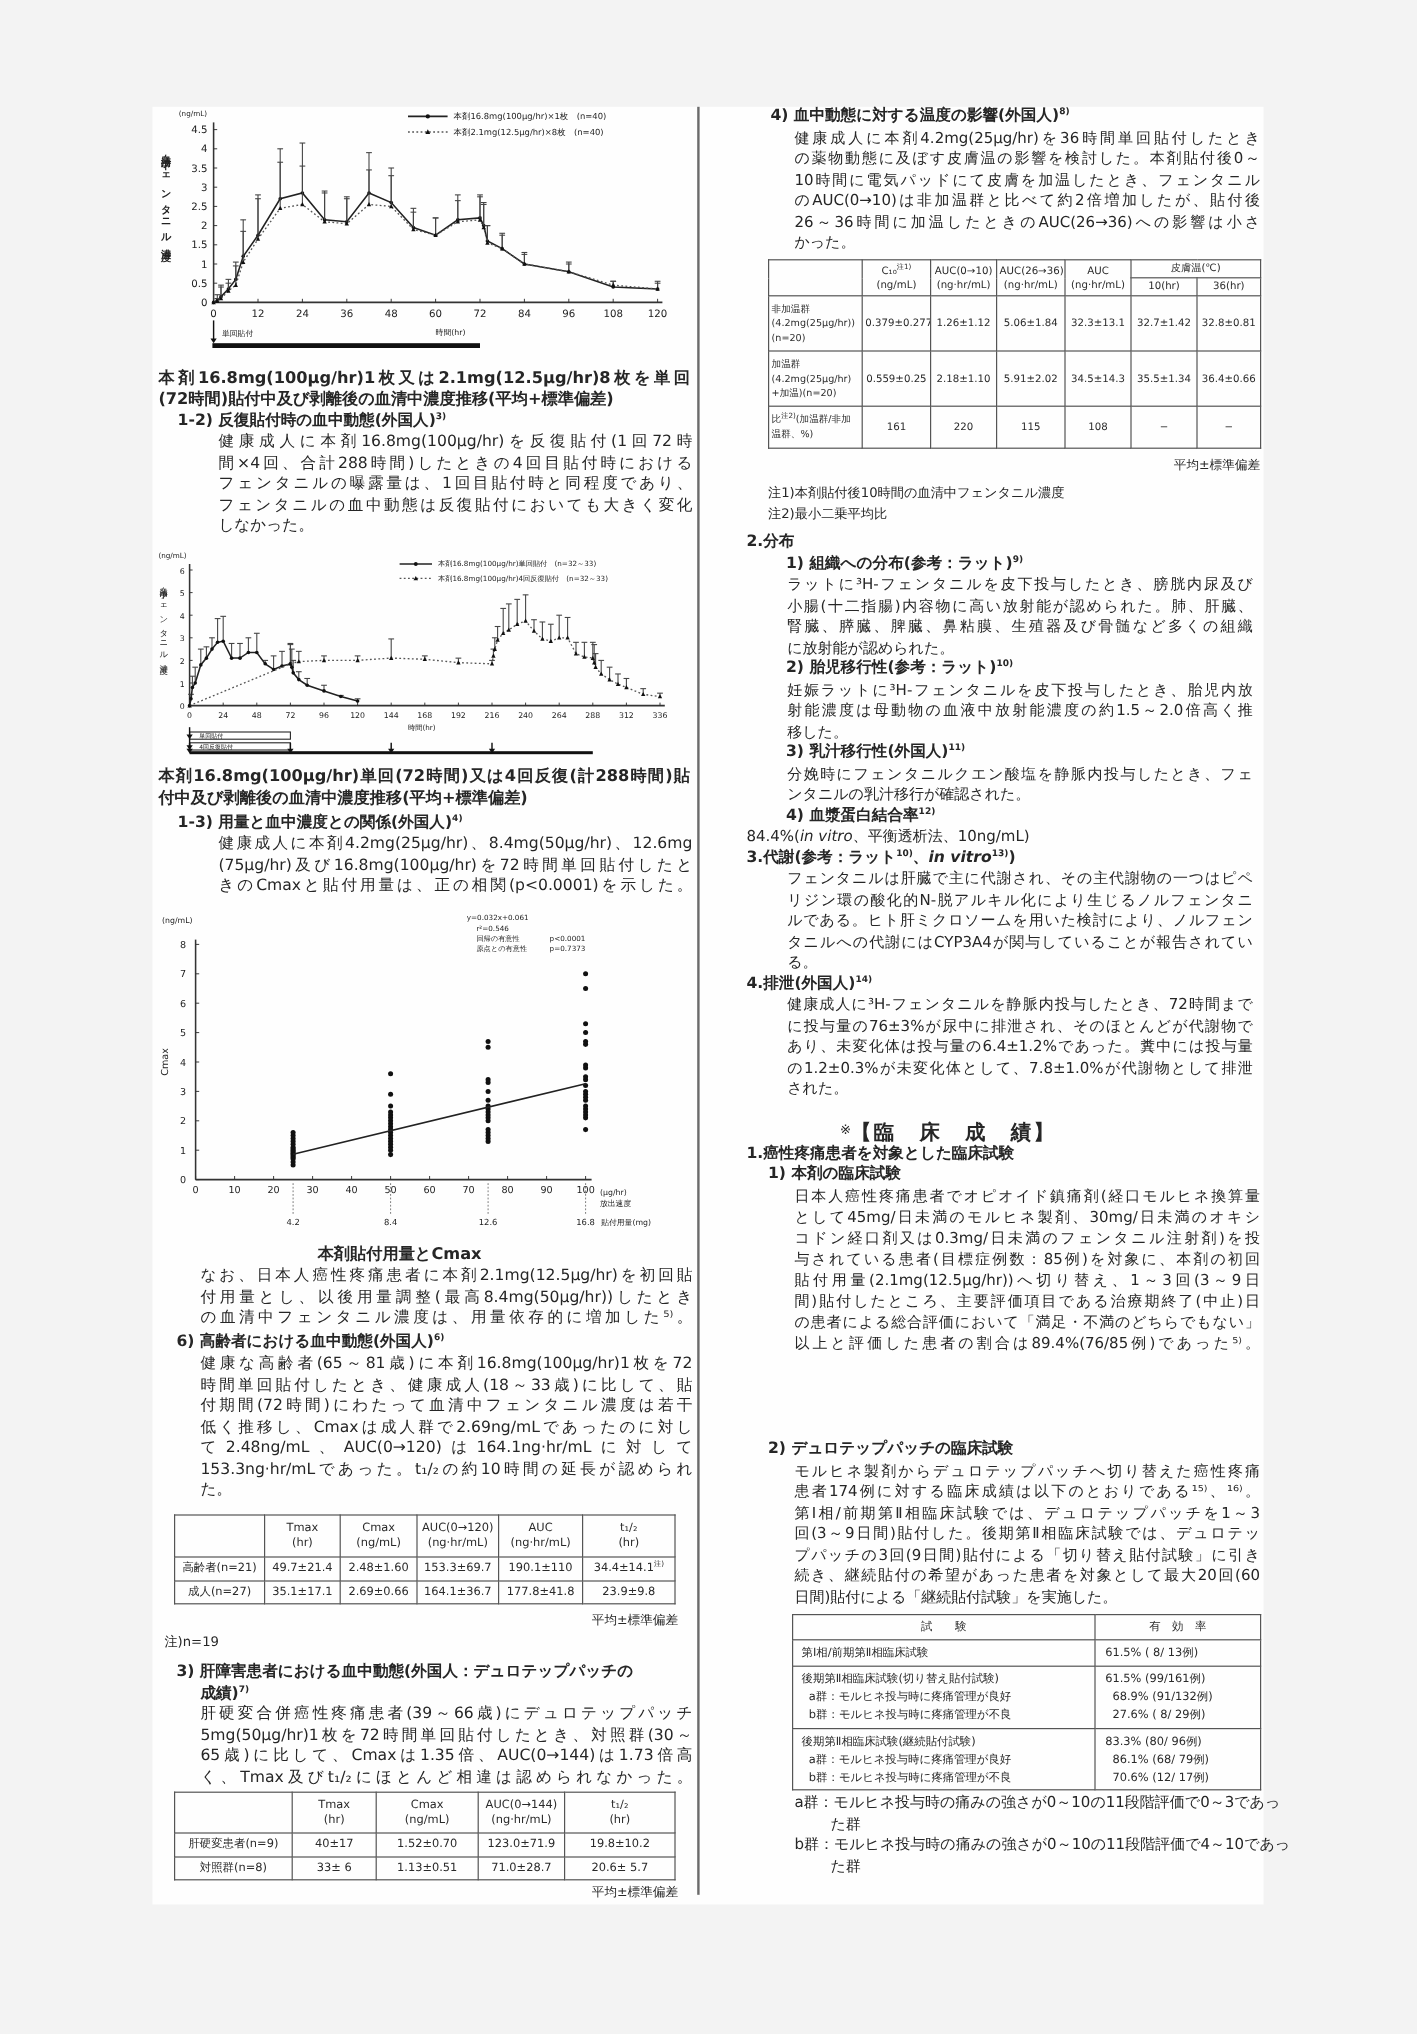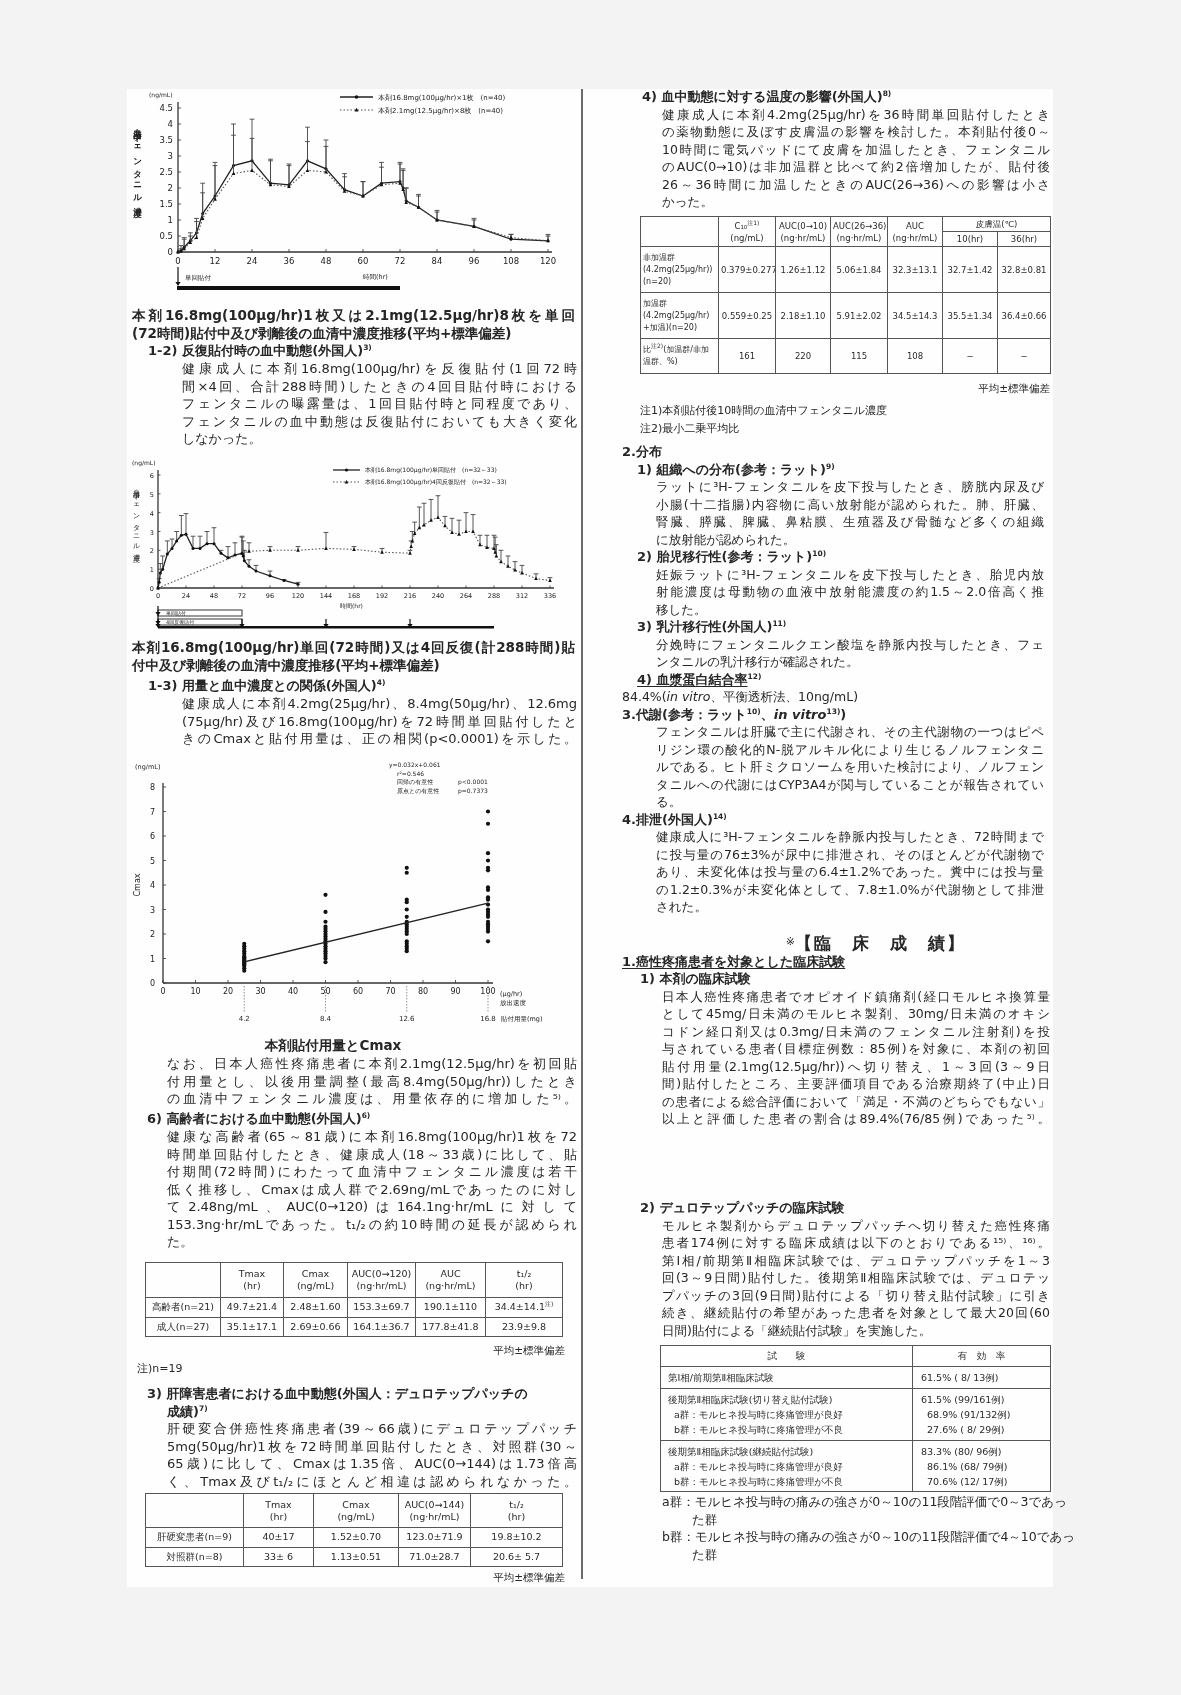"1) 組織への分布(参考：ラット)9)" .ind1 { margin-left: 15px -> 33px }
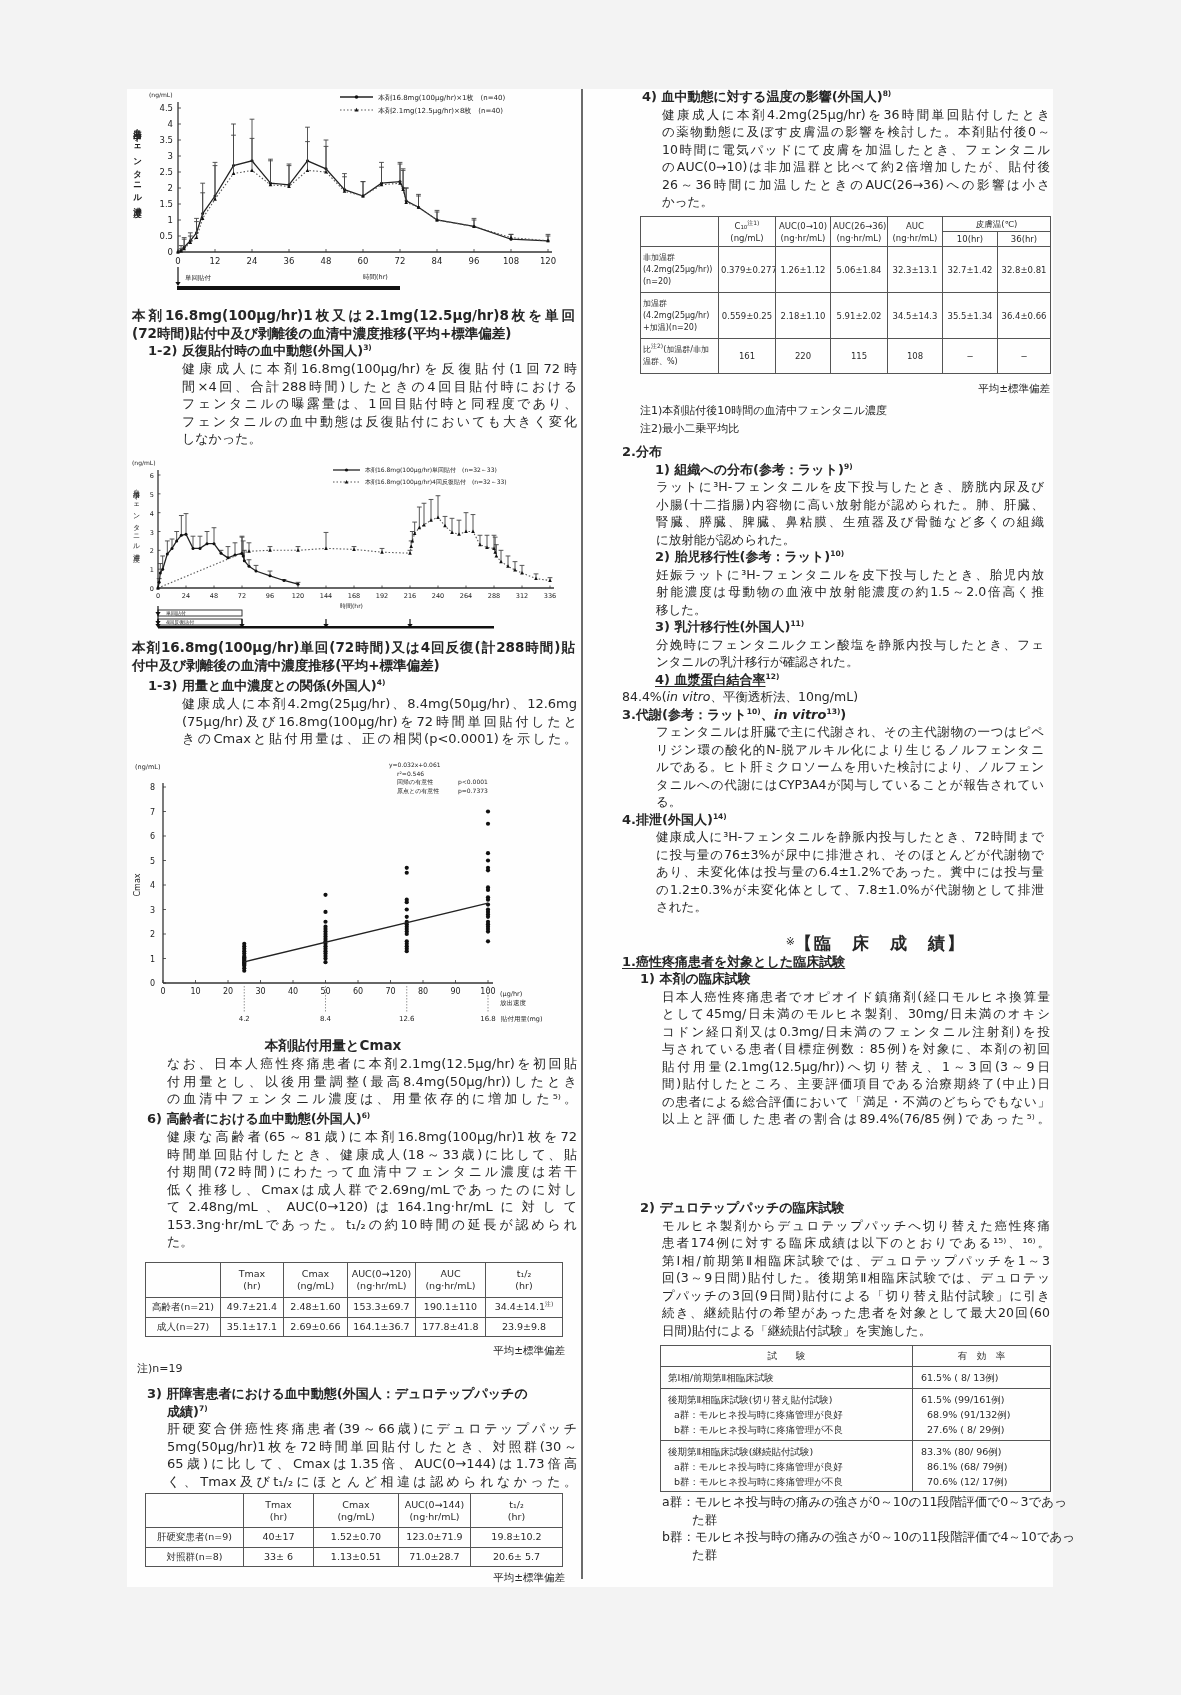"4) 血漿蛋白結合率" .u { text-decoration: underline -> none }
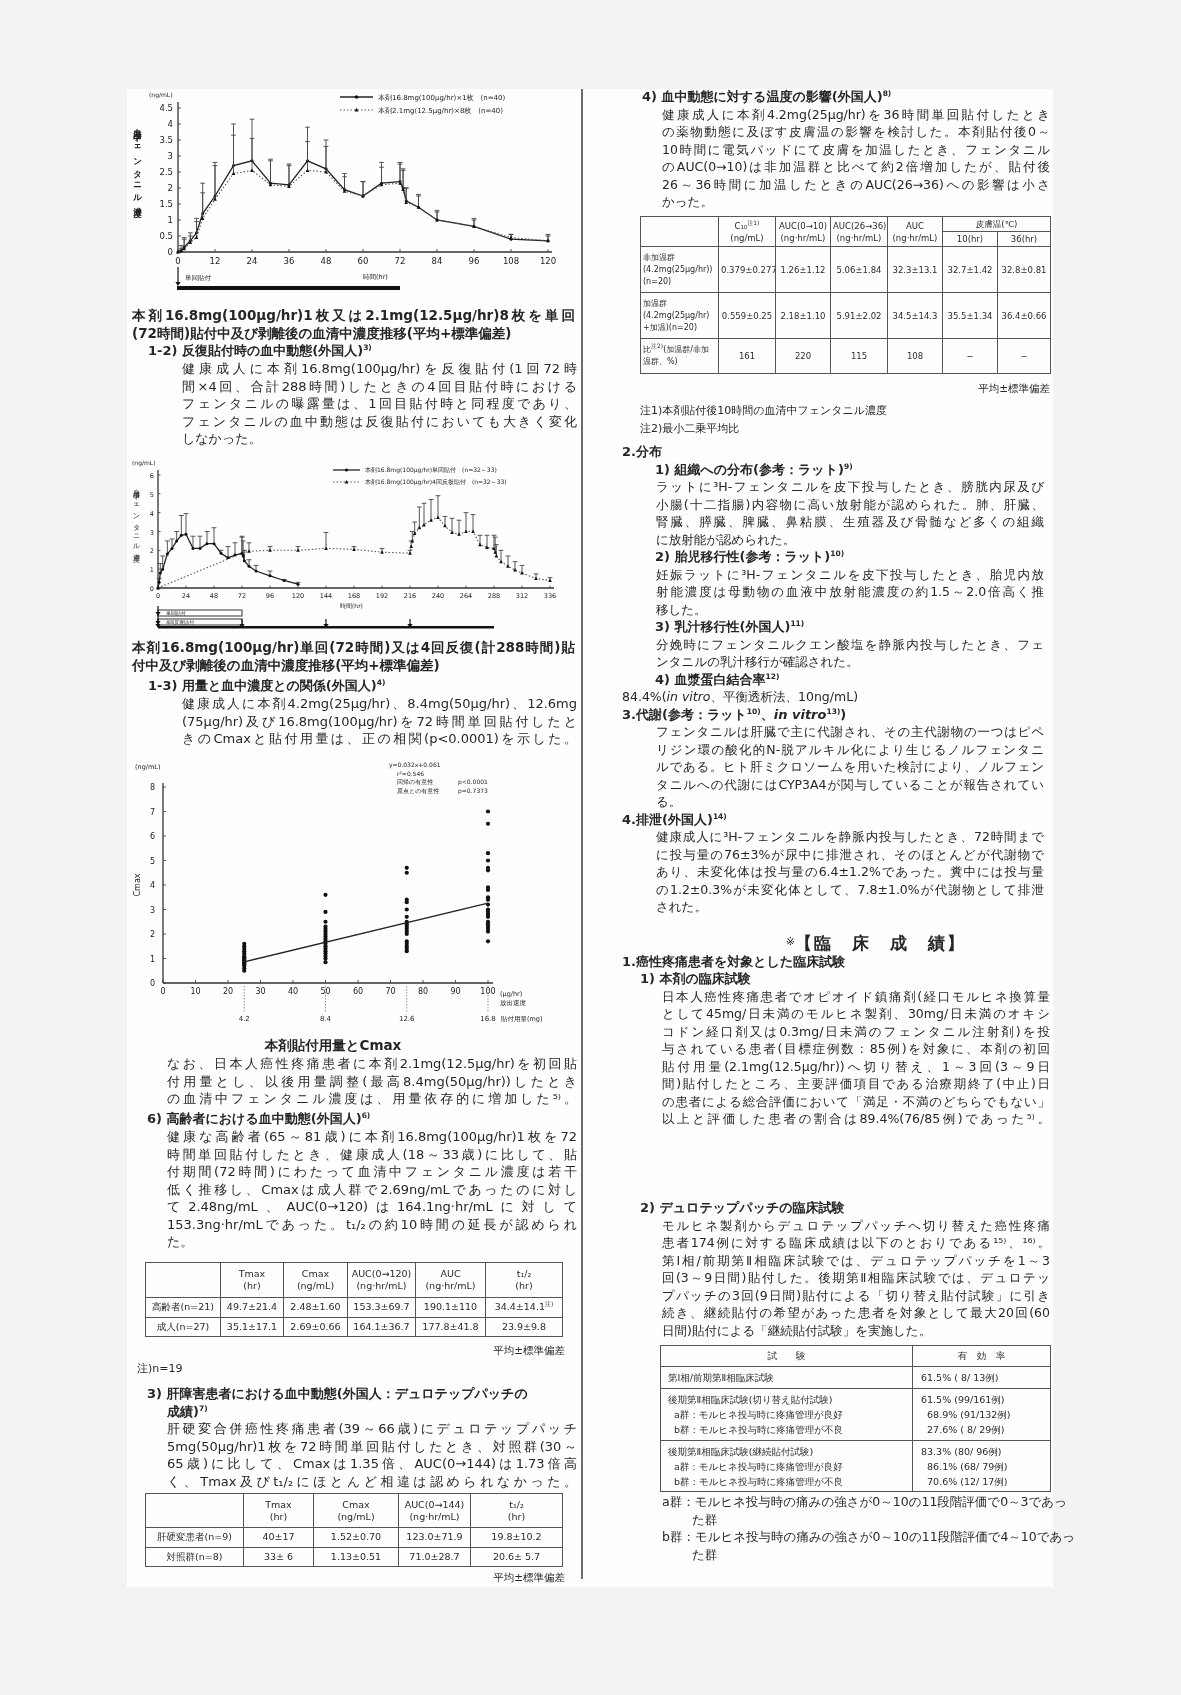"※【臨 床 成 績】" .title { text-align: right -> left }
